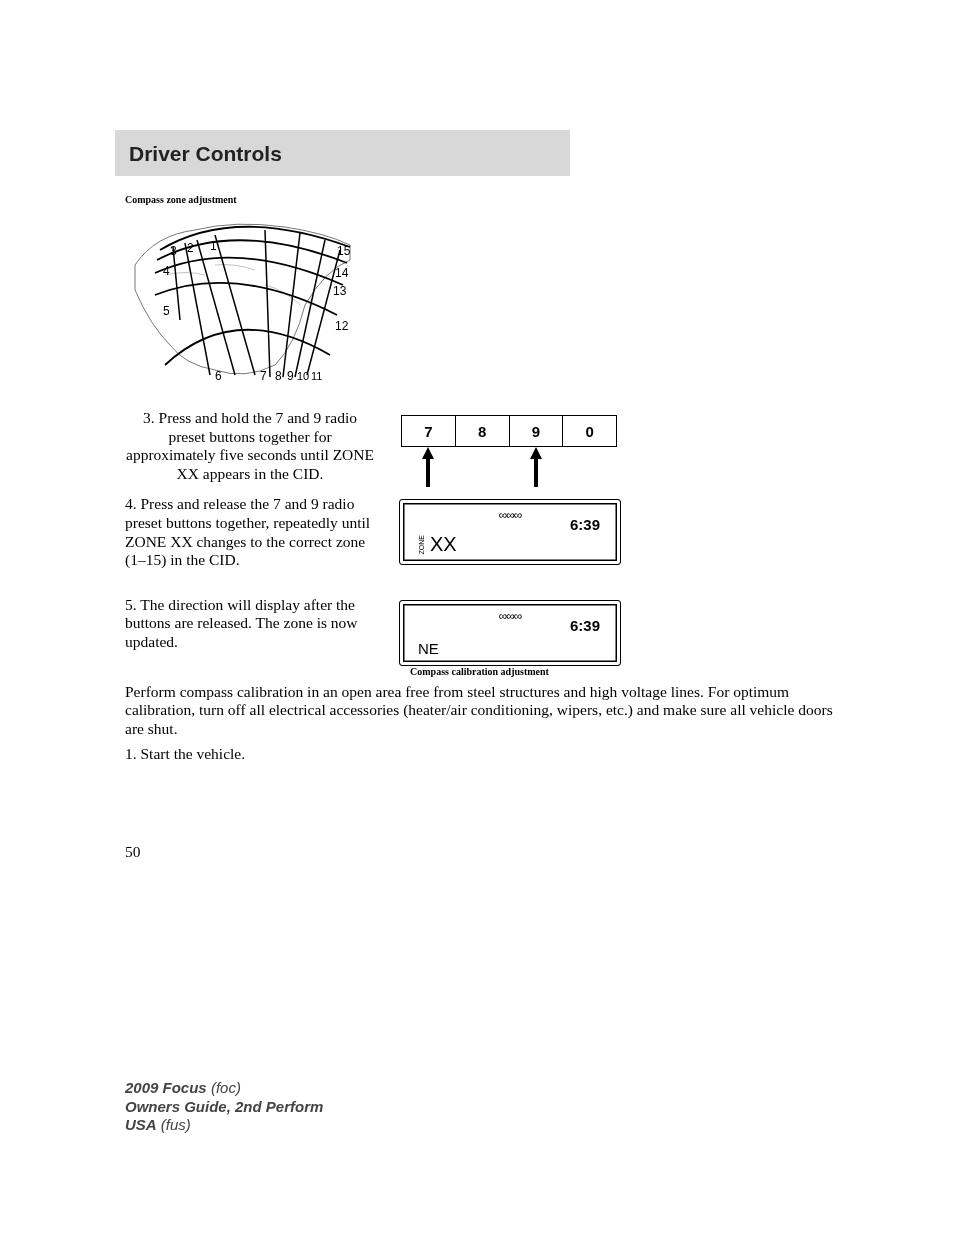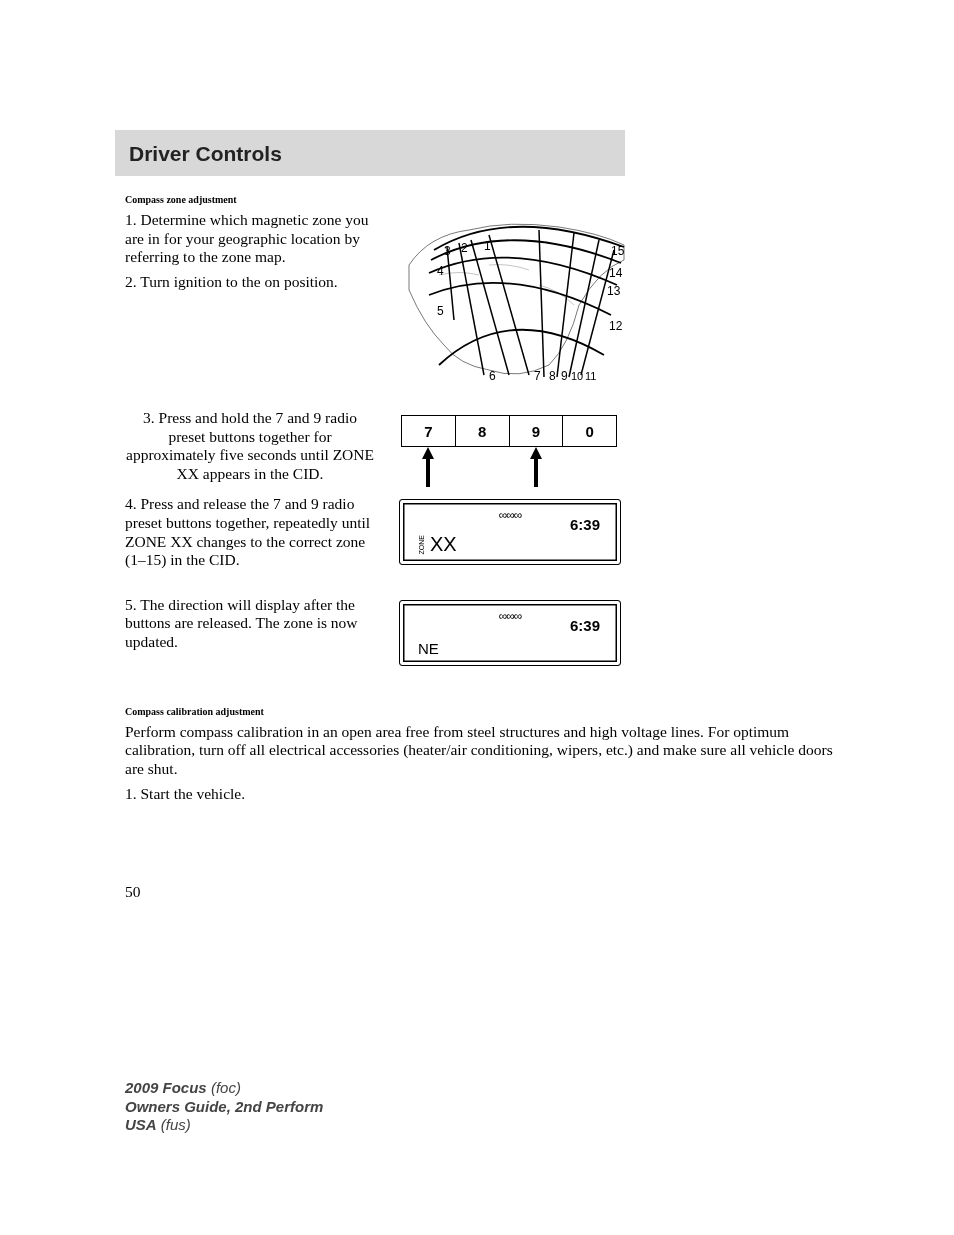"Driver Controls" .title-bar { width: 510px -> 455px }
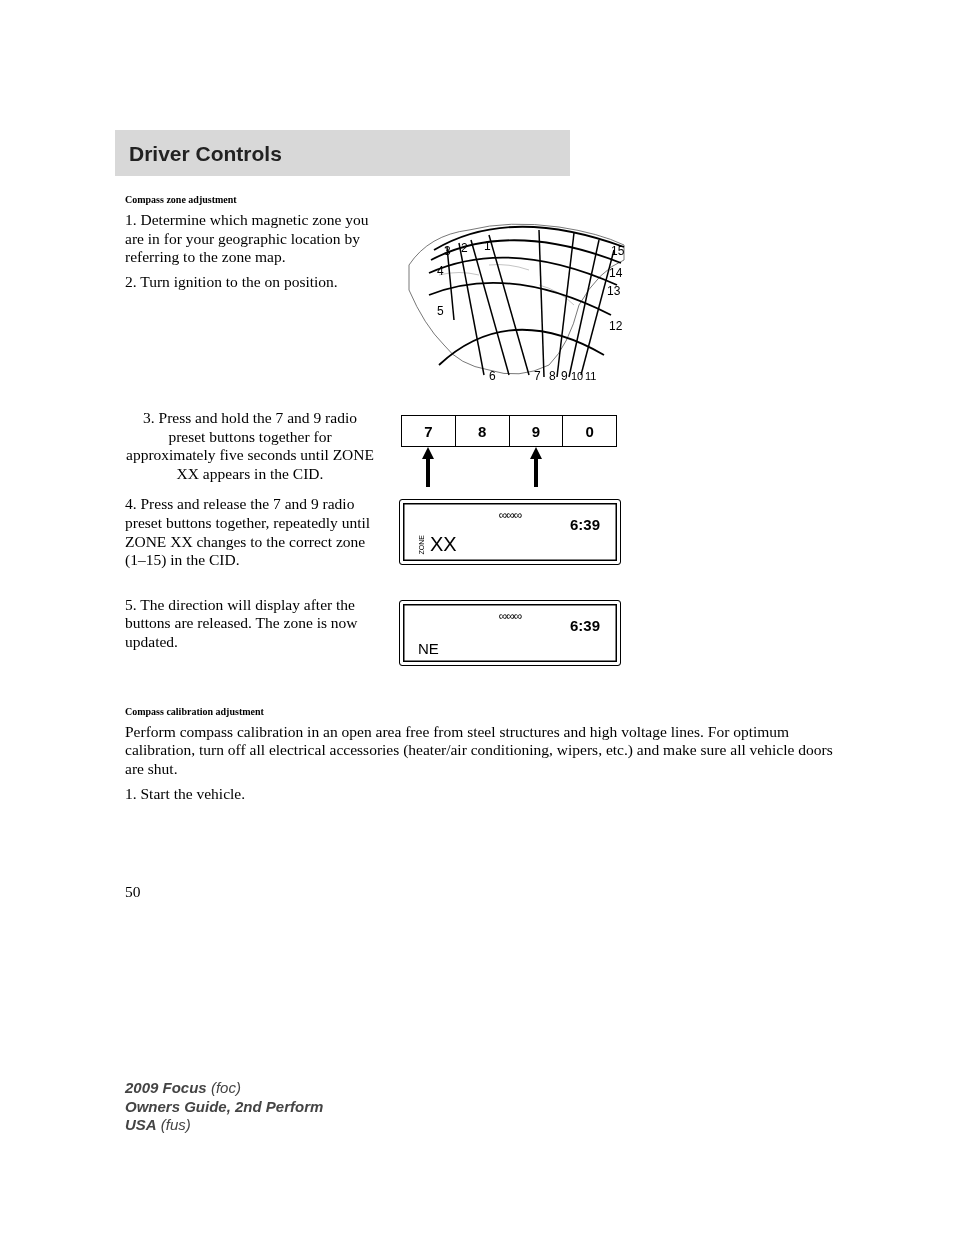"1. Determine which magnetic zone" div.left-col { html: <div> <p>1. Determine which magnetic zone you are in for your geographic location by referring to the zone map.</p> <p>2. Turn ignition to the on position.</p> </div> -> none }
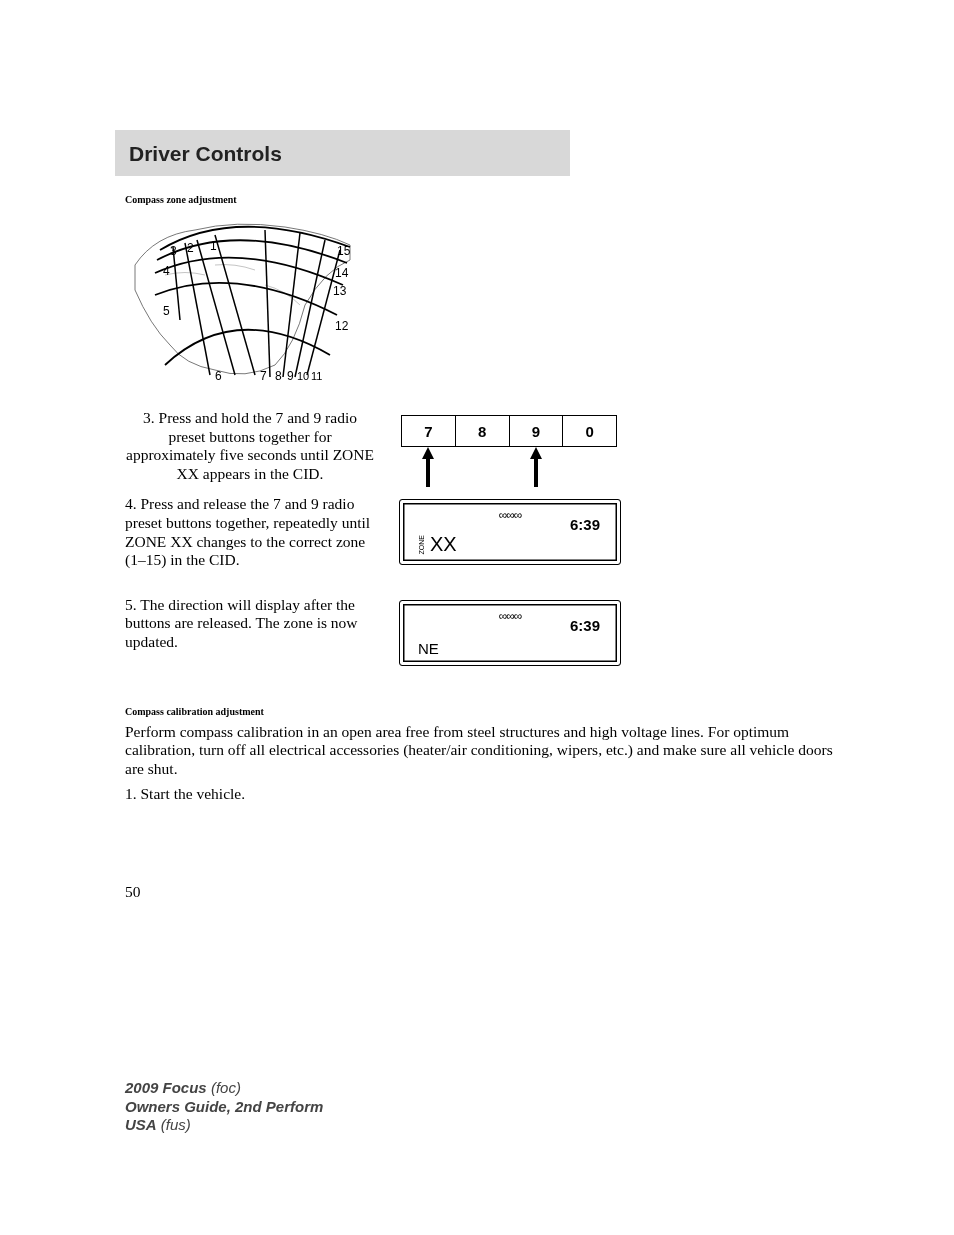"Compass calibration adjustment" h2.sub { margin-top: 40px -> none; text-align: none -> center }
